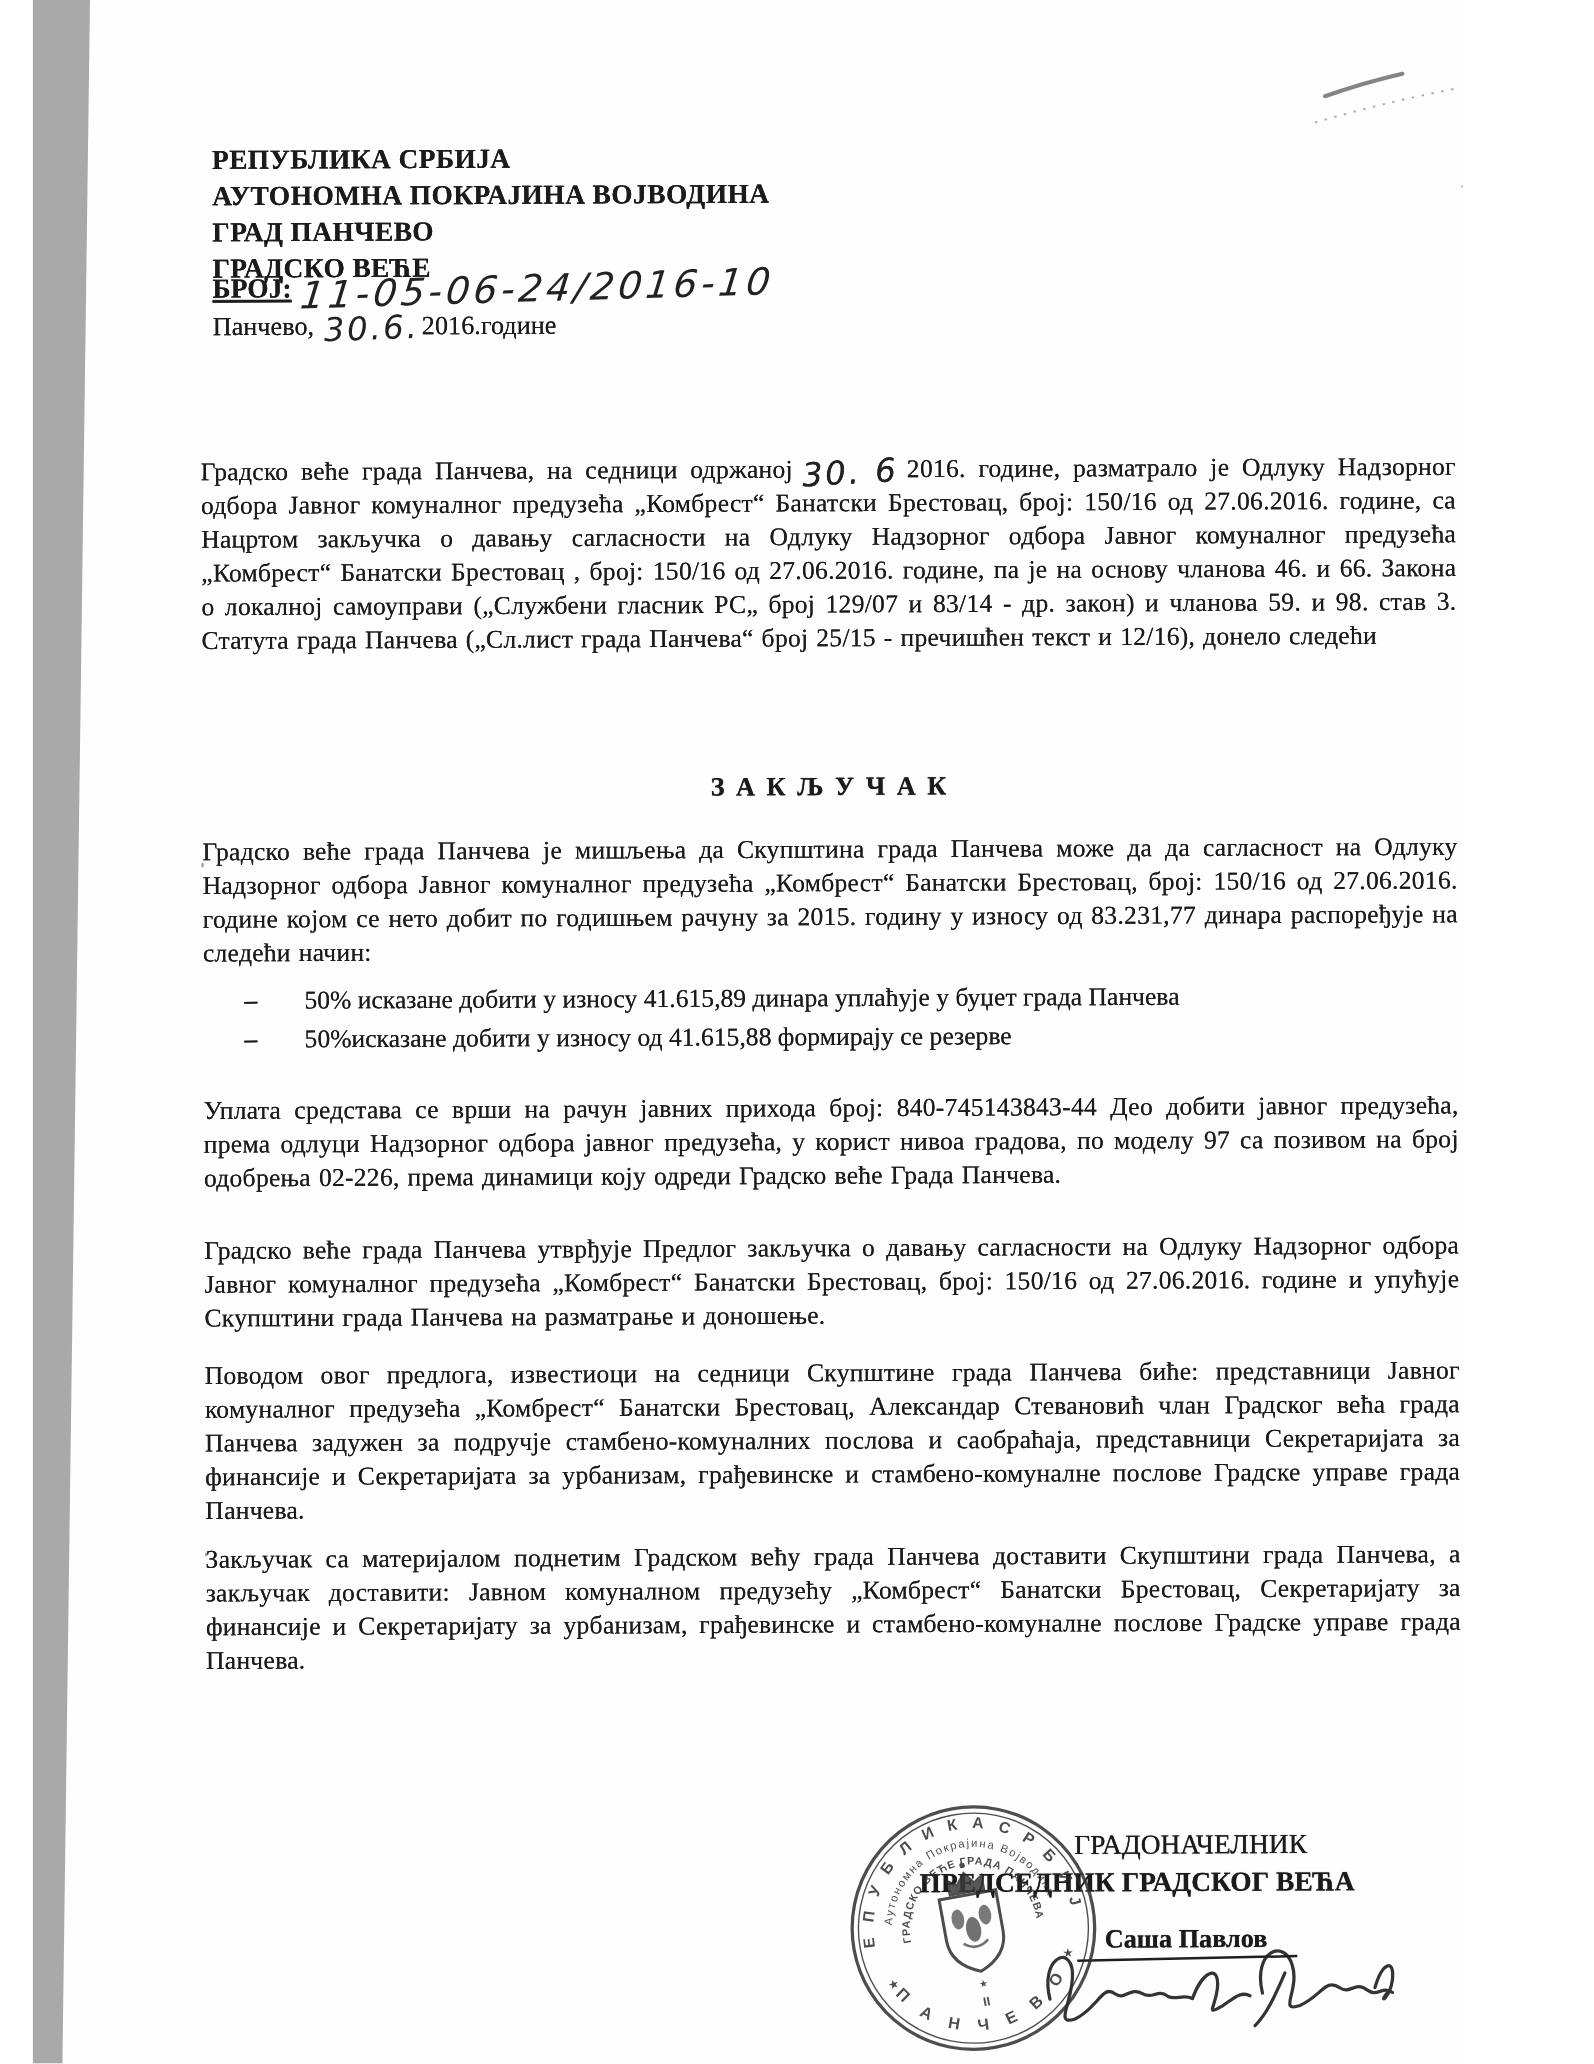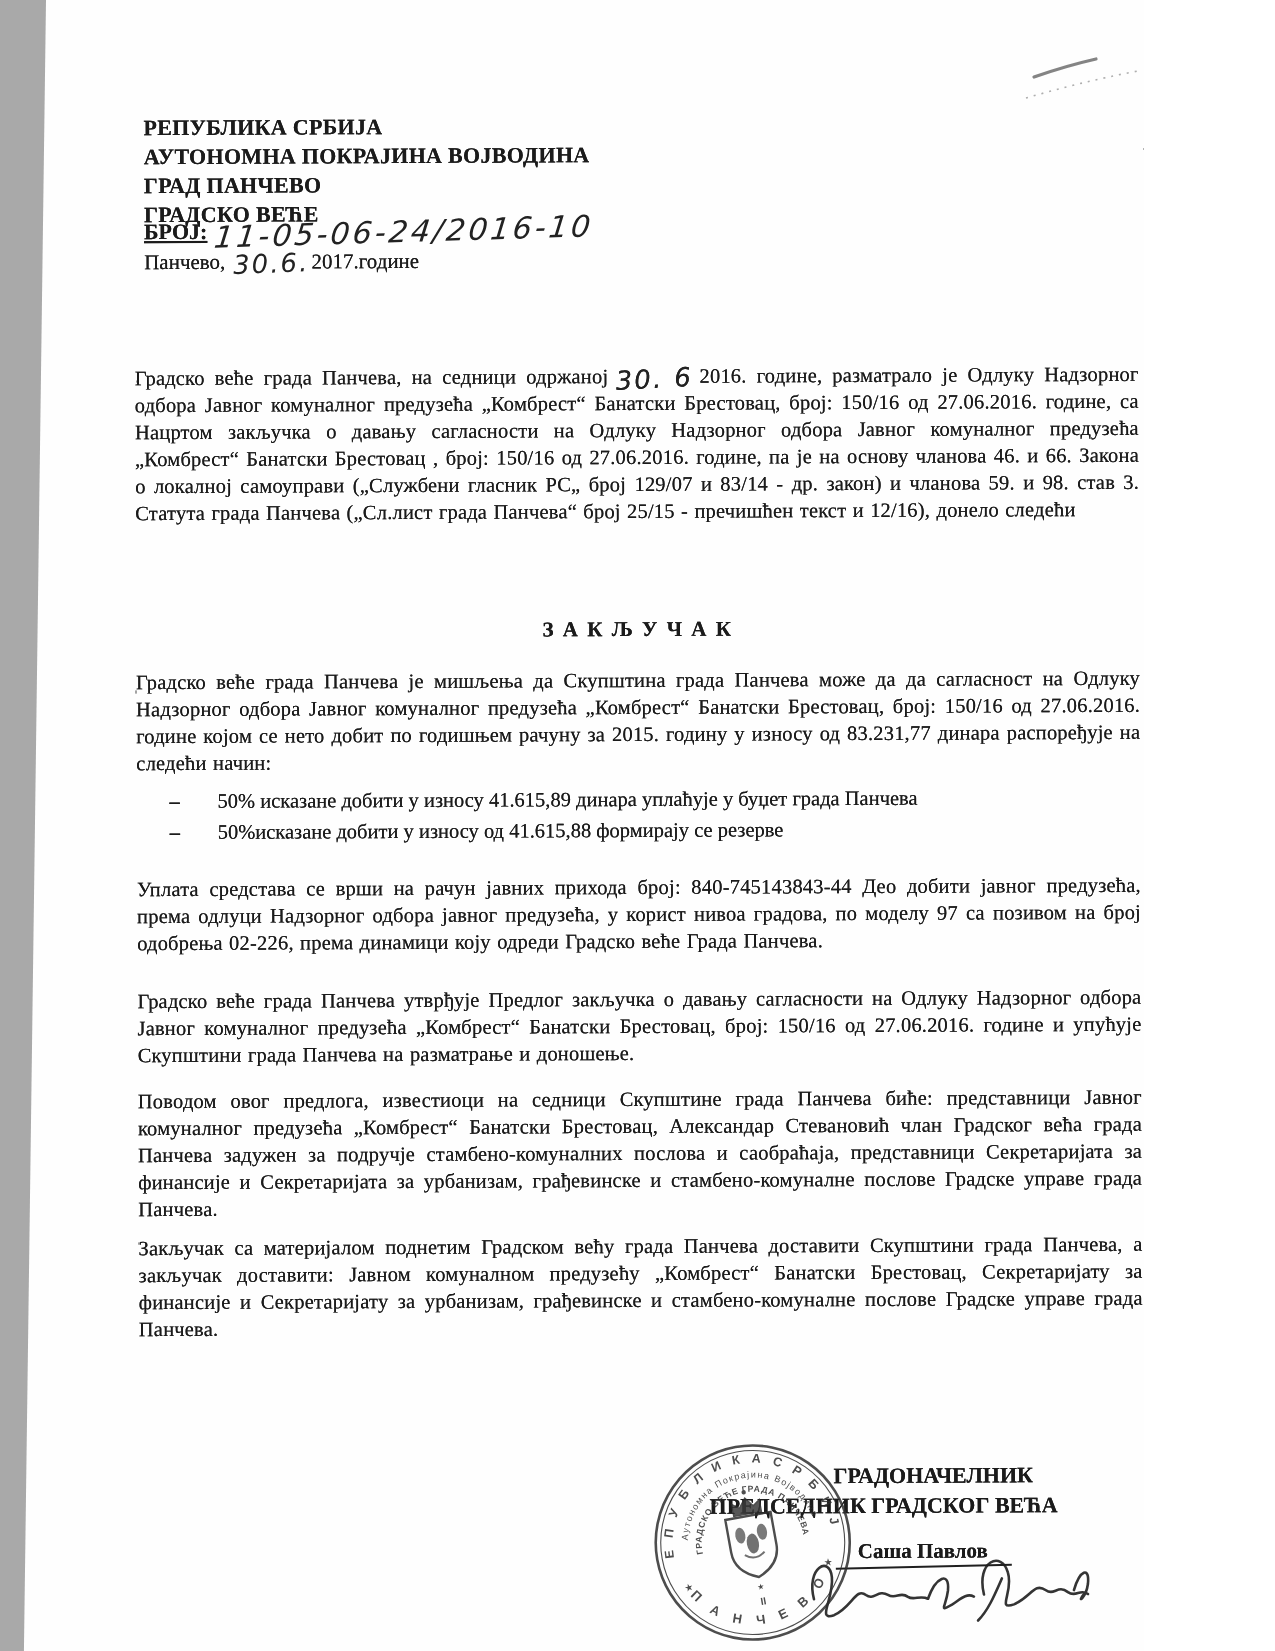"РЕПУБЛИКА СРБИЈА" .page { margin-left: none -> 26px }
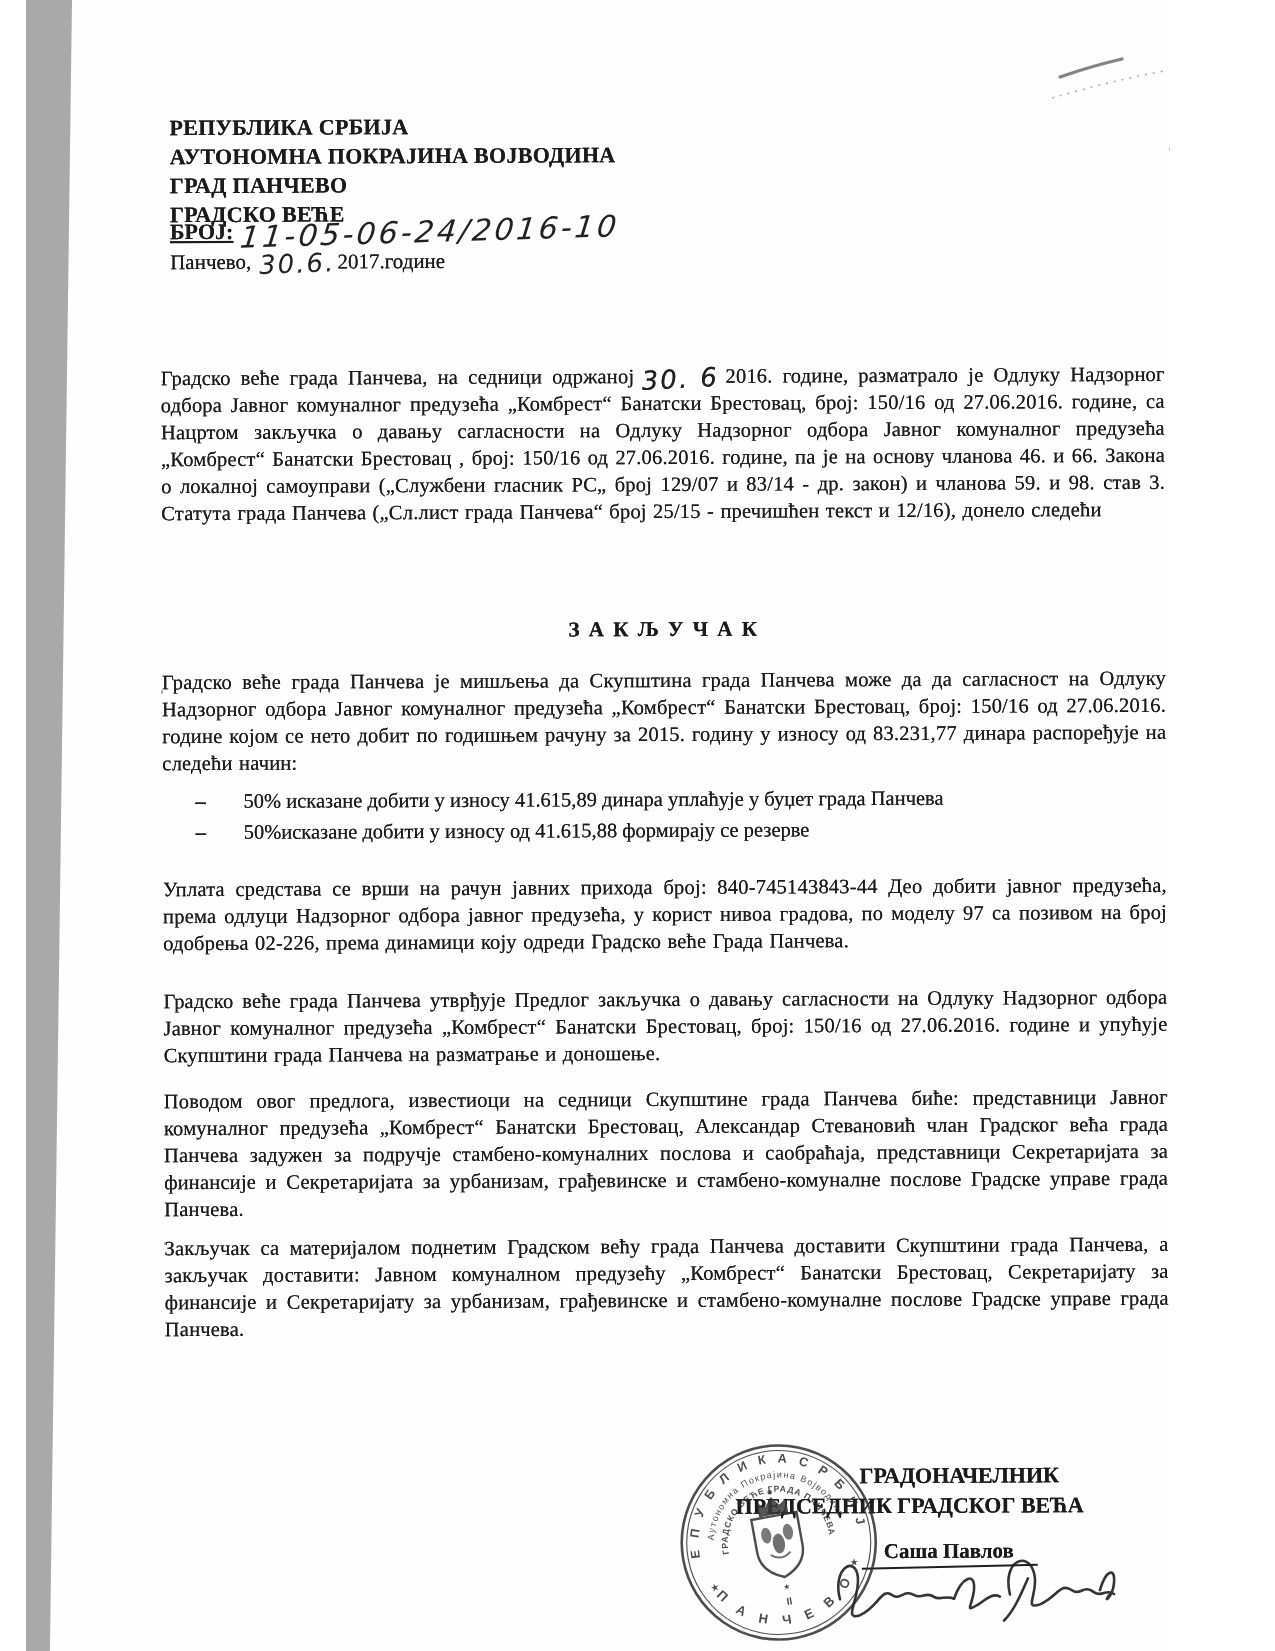"2017.године" span.date-printed { text: 2017.године -> 2016.године }
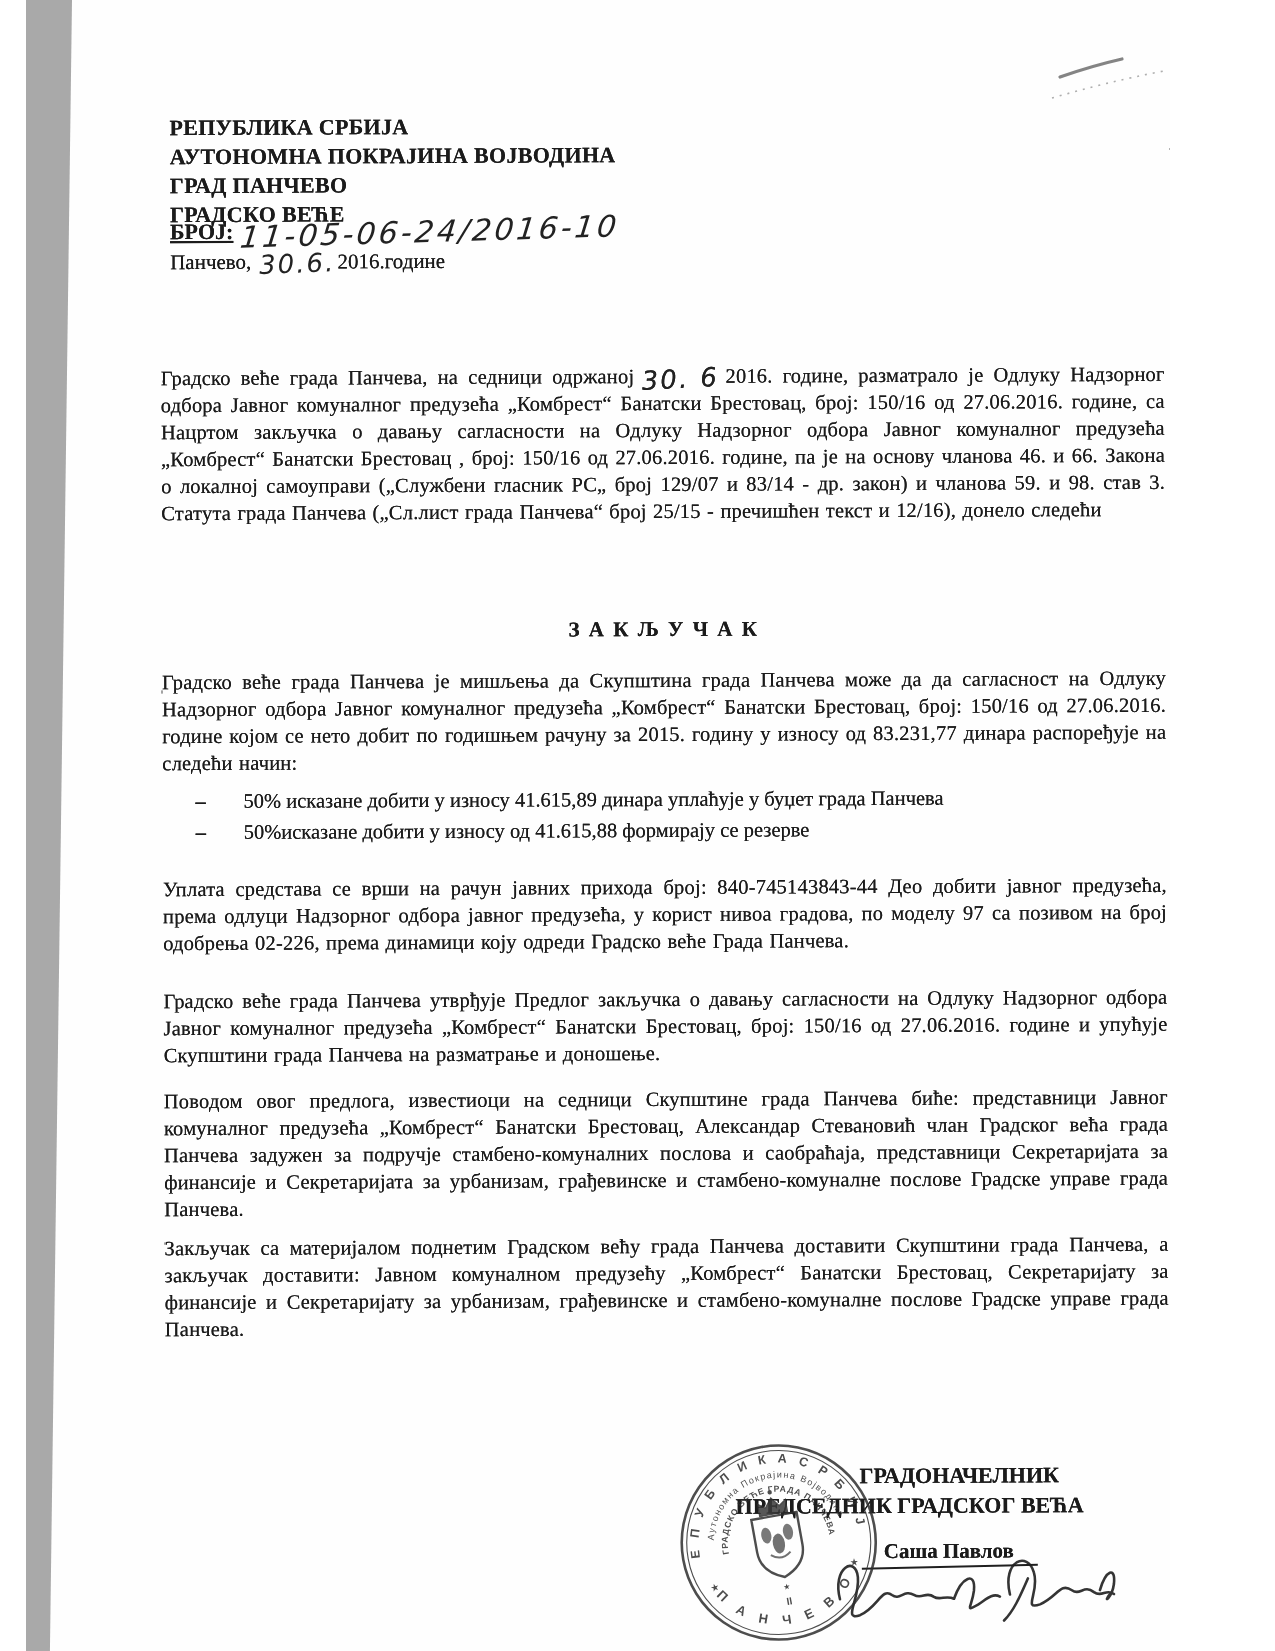"ГРАДОНАЧЕЛНИК" .sig-role1 { font-weight: bold -> normal }
